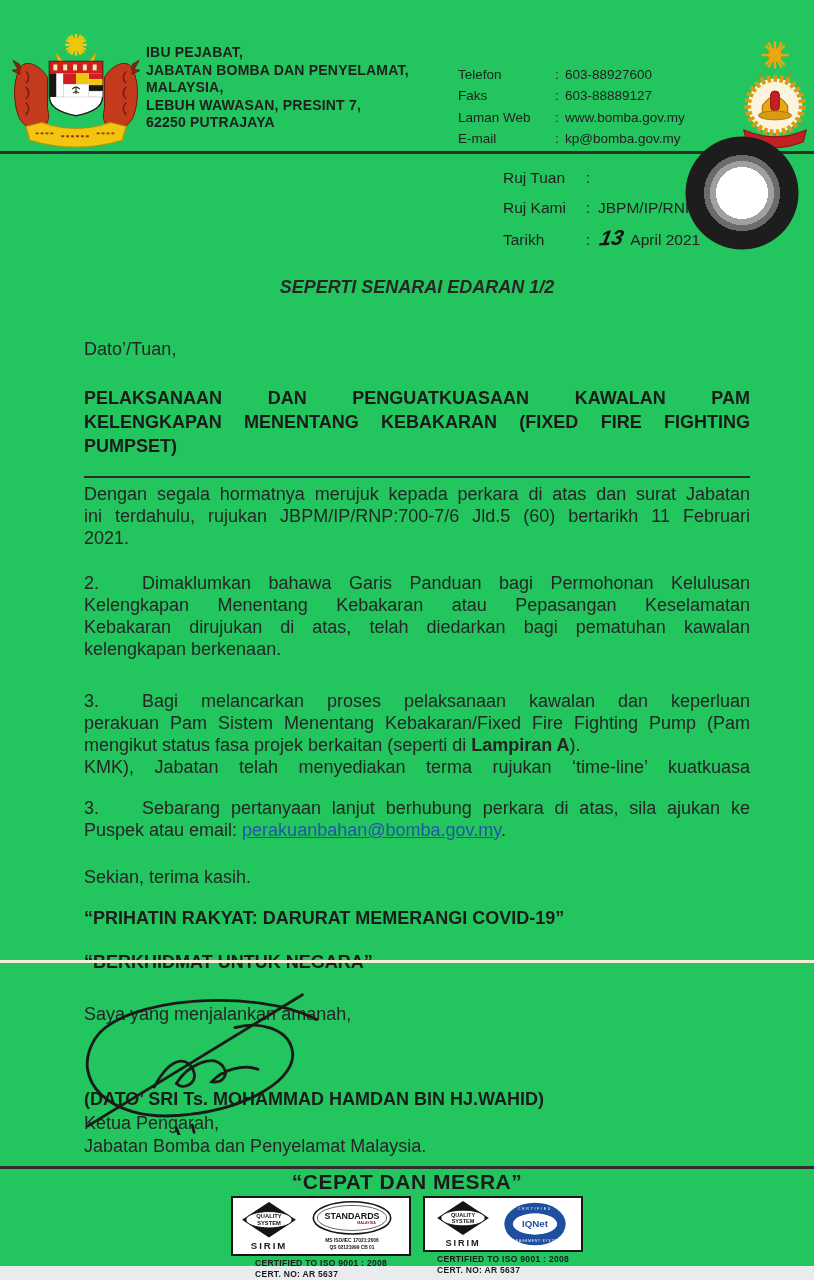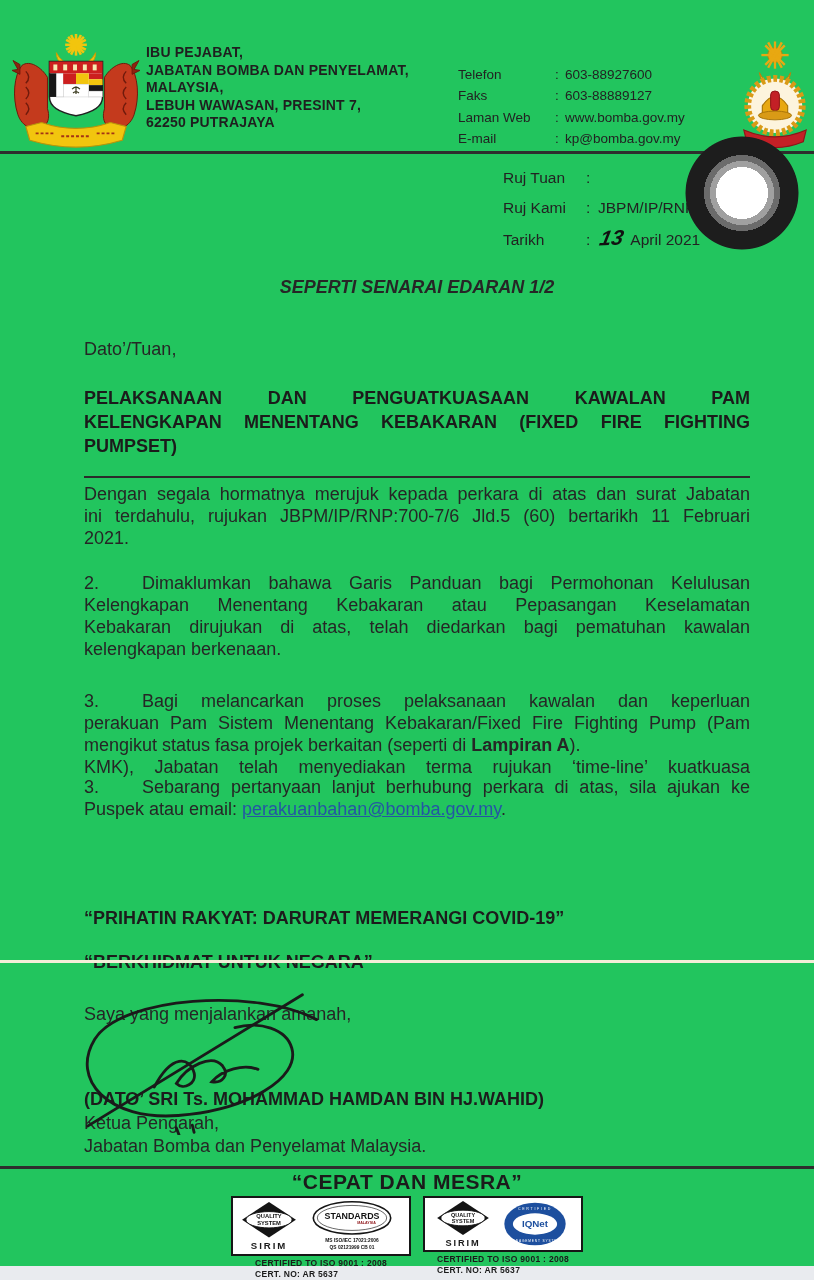"3. Sebarang pertanyaan lanjut berhubung" div.blk { top: 776px -> 797px }
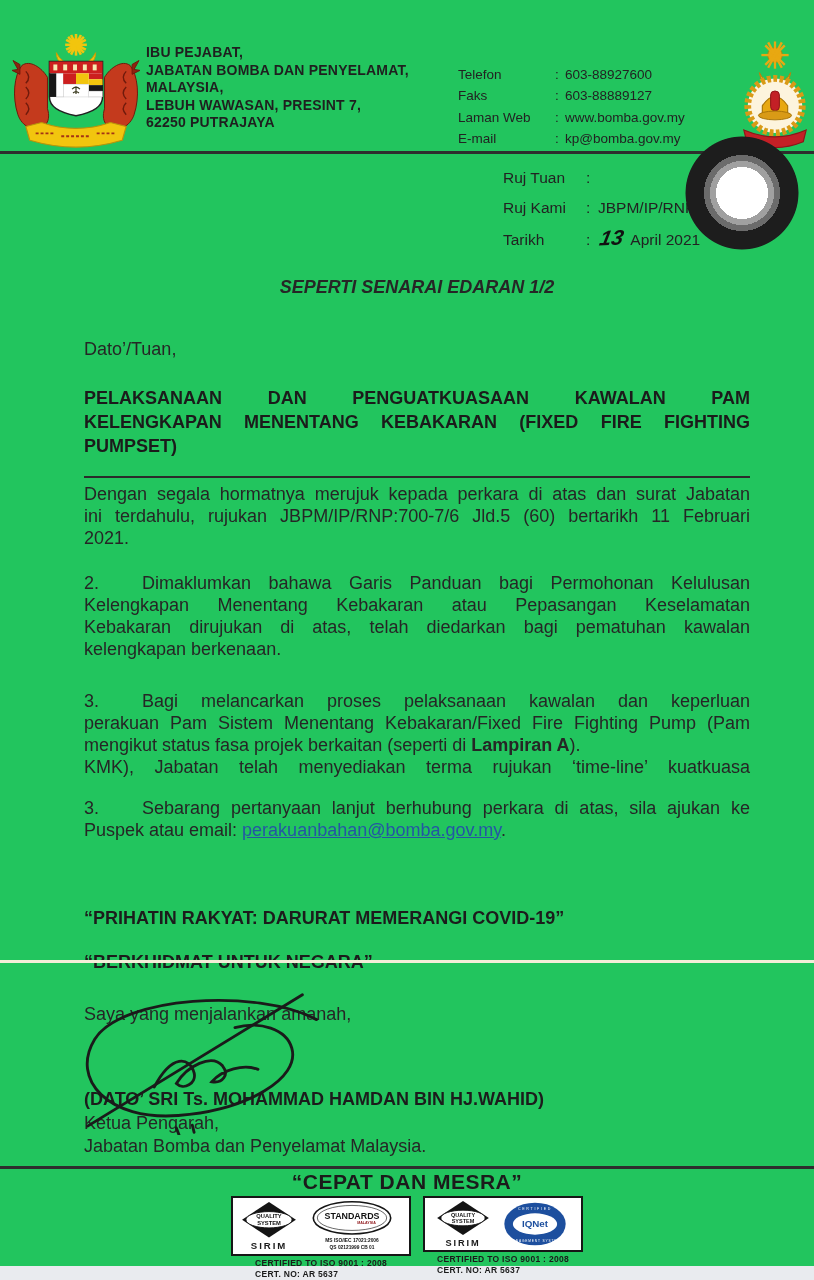"Sekian, terima kasih." div.blk { html: none -> <div>Sekian, terima kasih.</div> }
